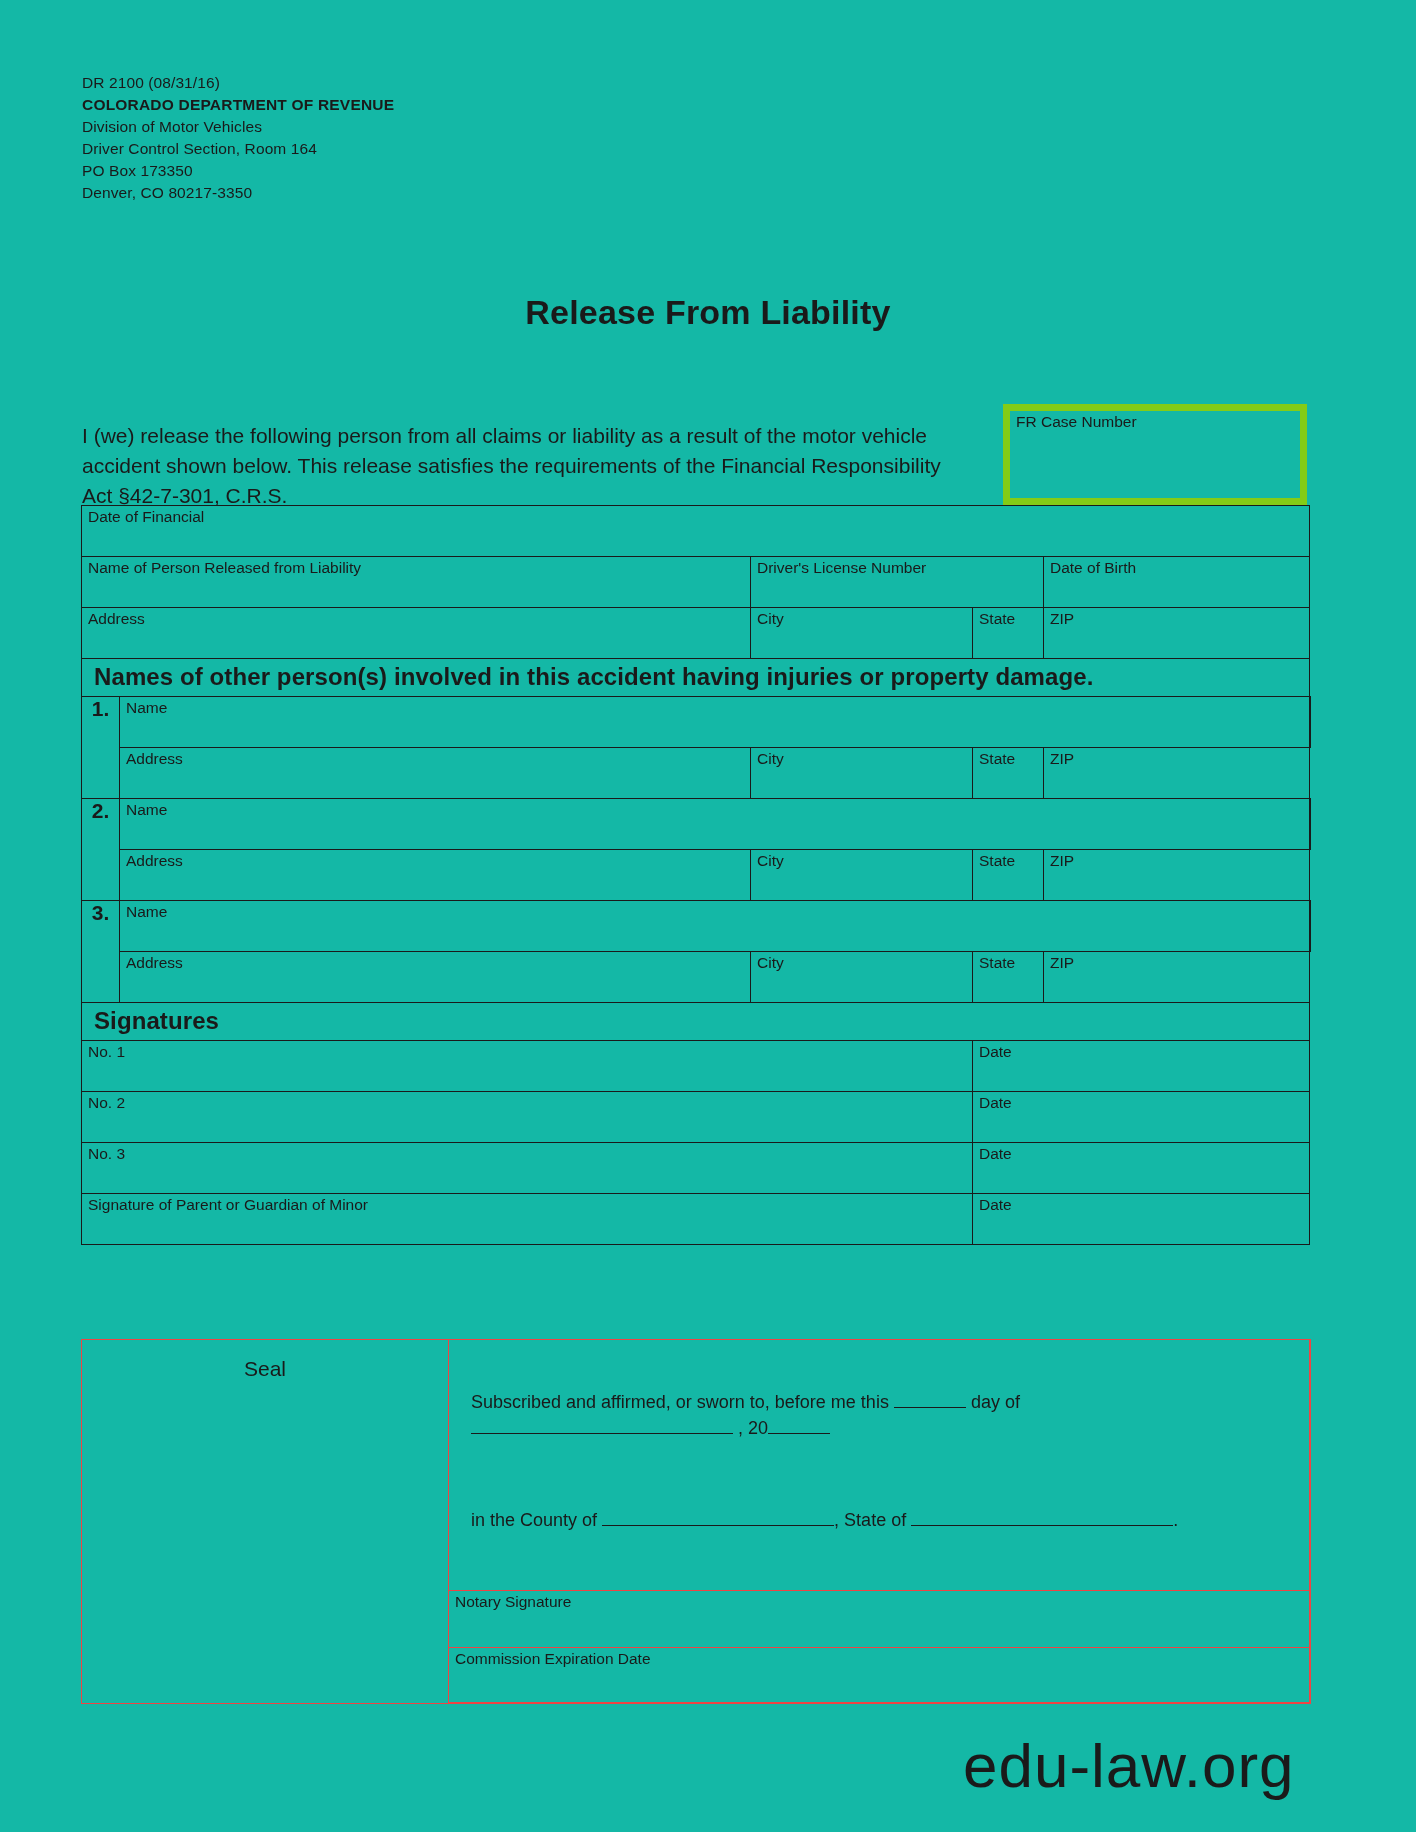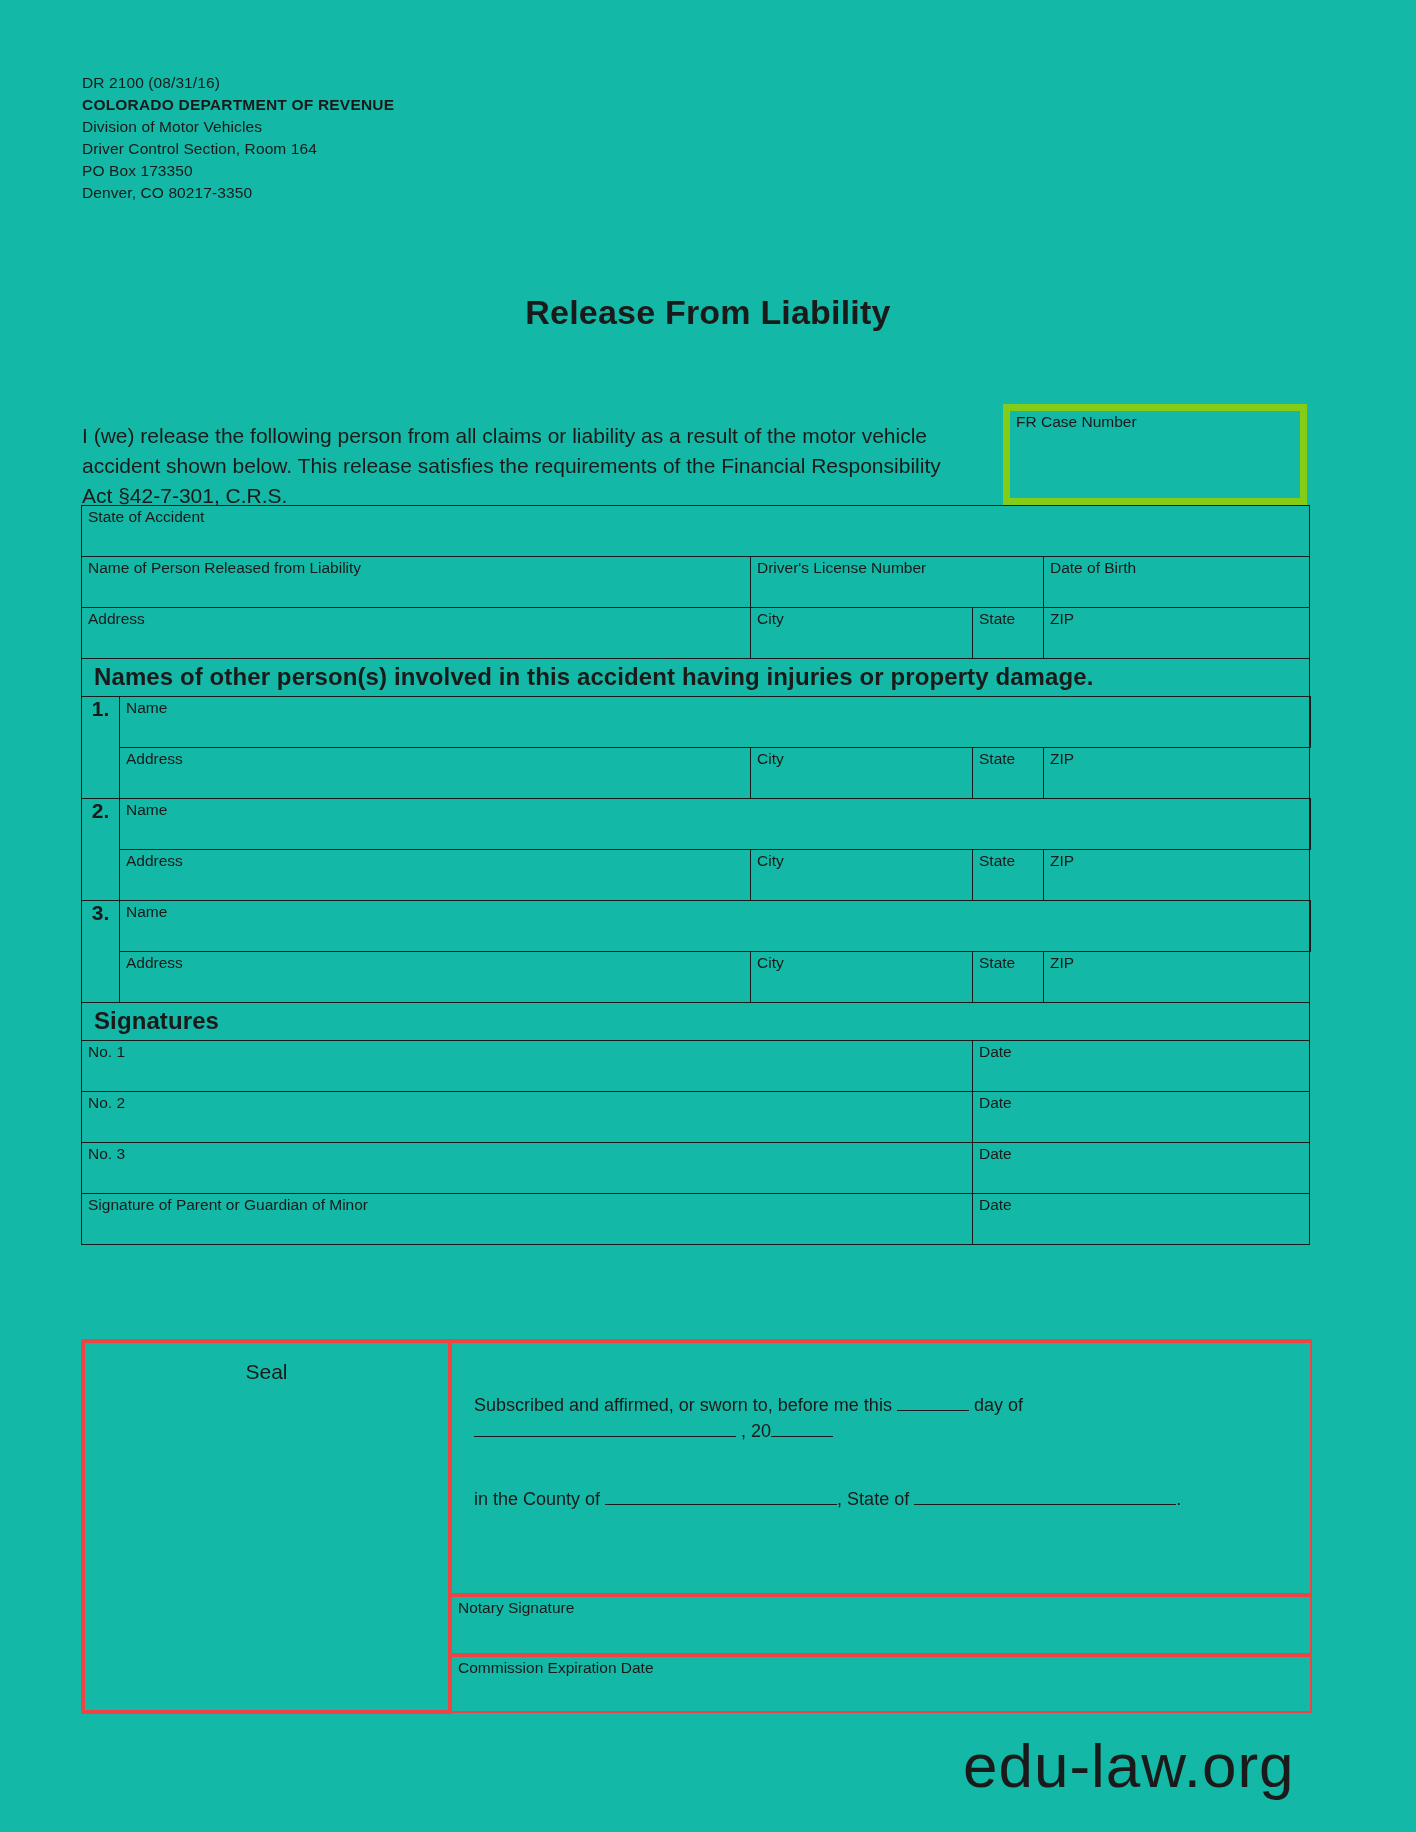"State of Accident" span.cell { text: State of Accident -> Date of Financial }
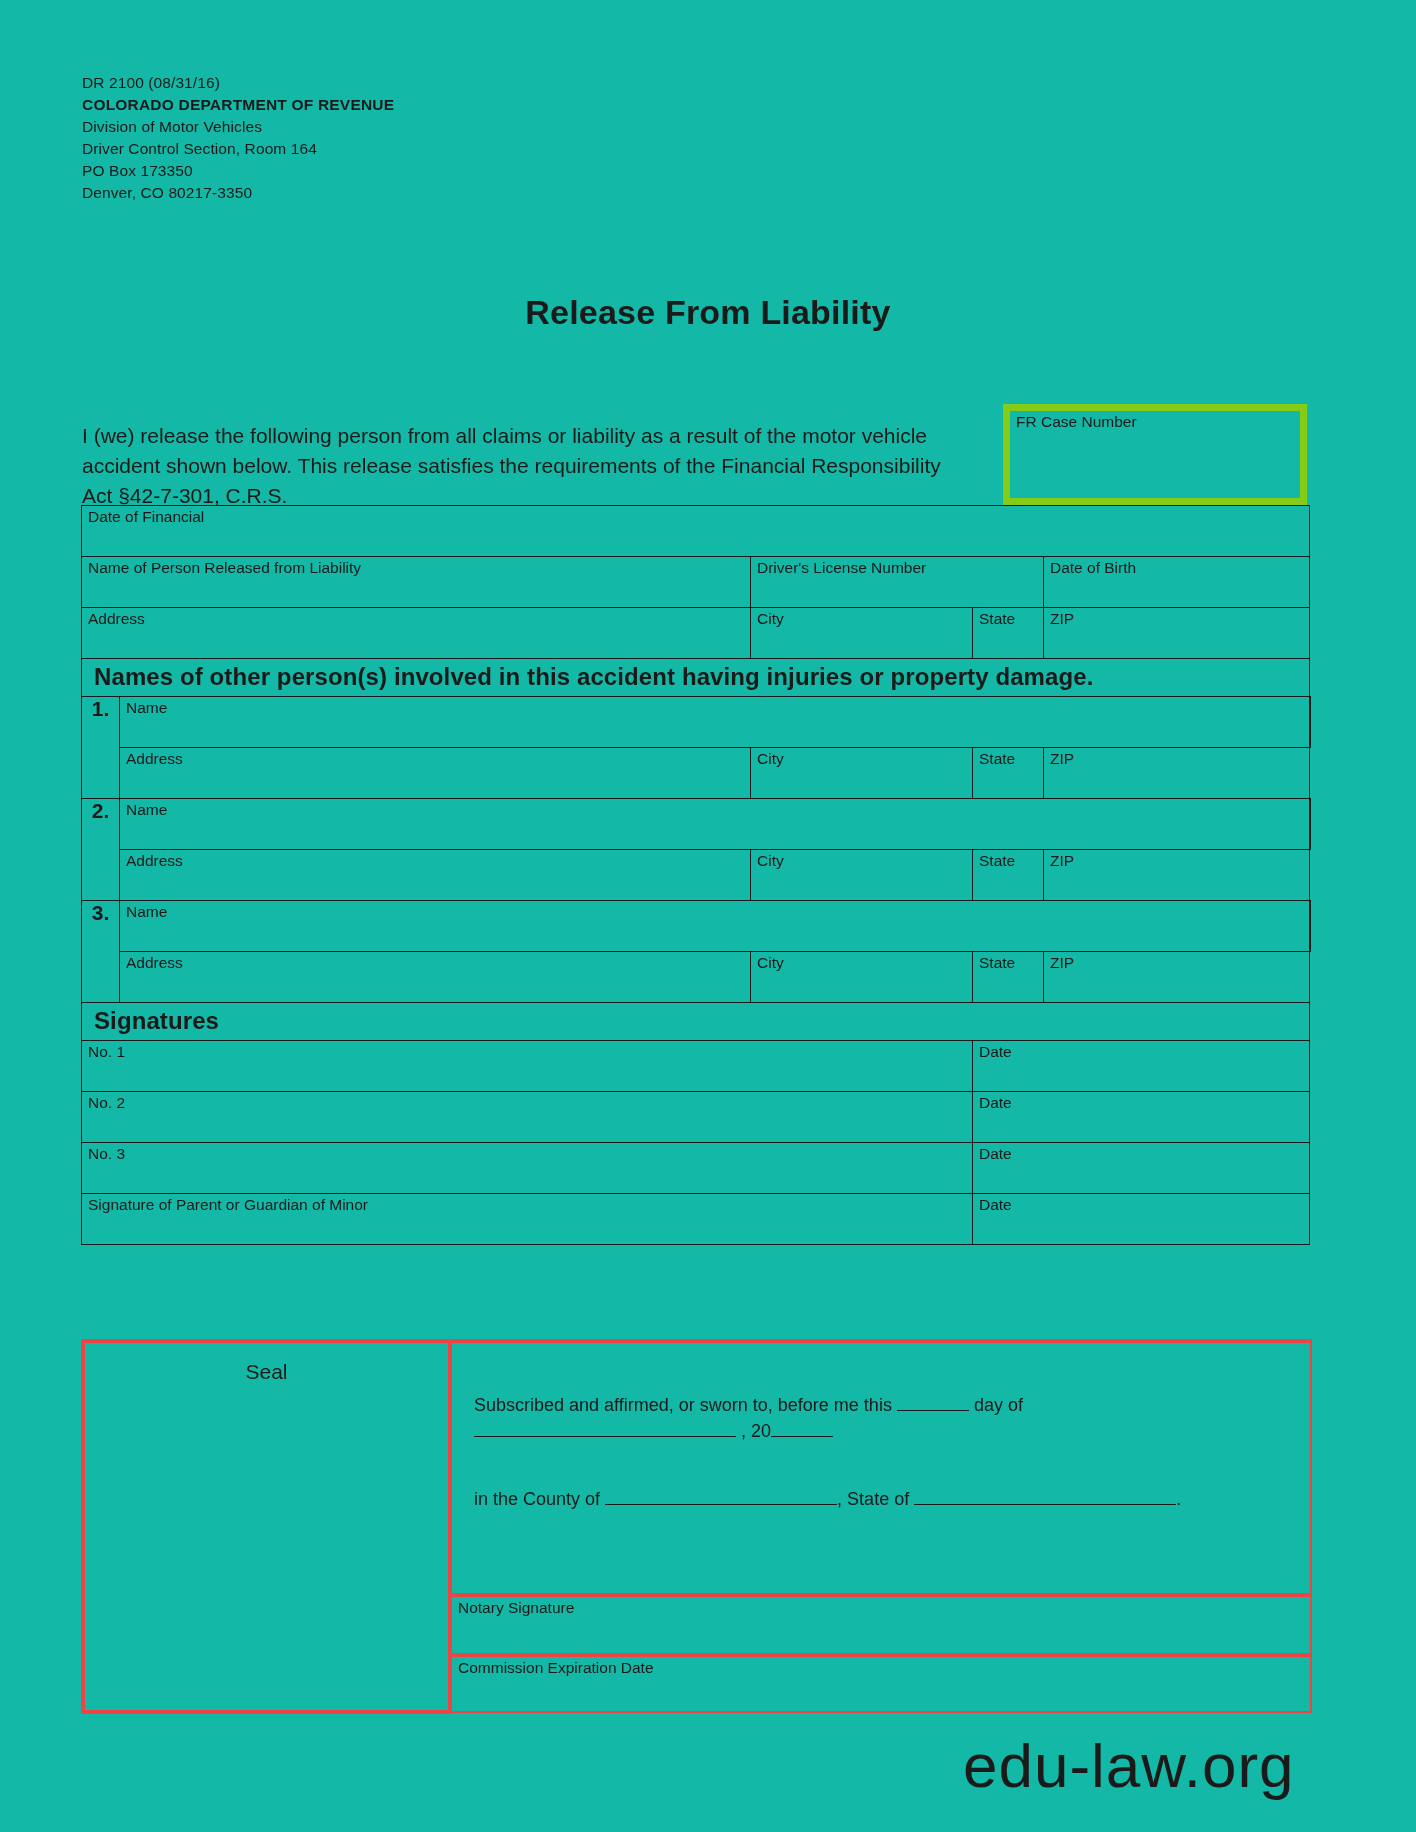"Seal" .notary-table td { border: 4px solid #ef4444 -> 1px solid #ef4444 }
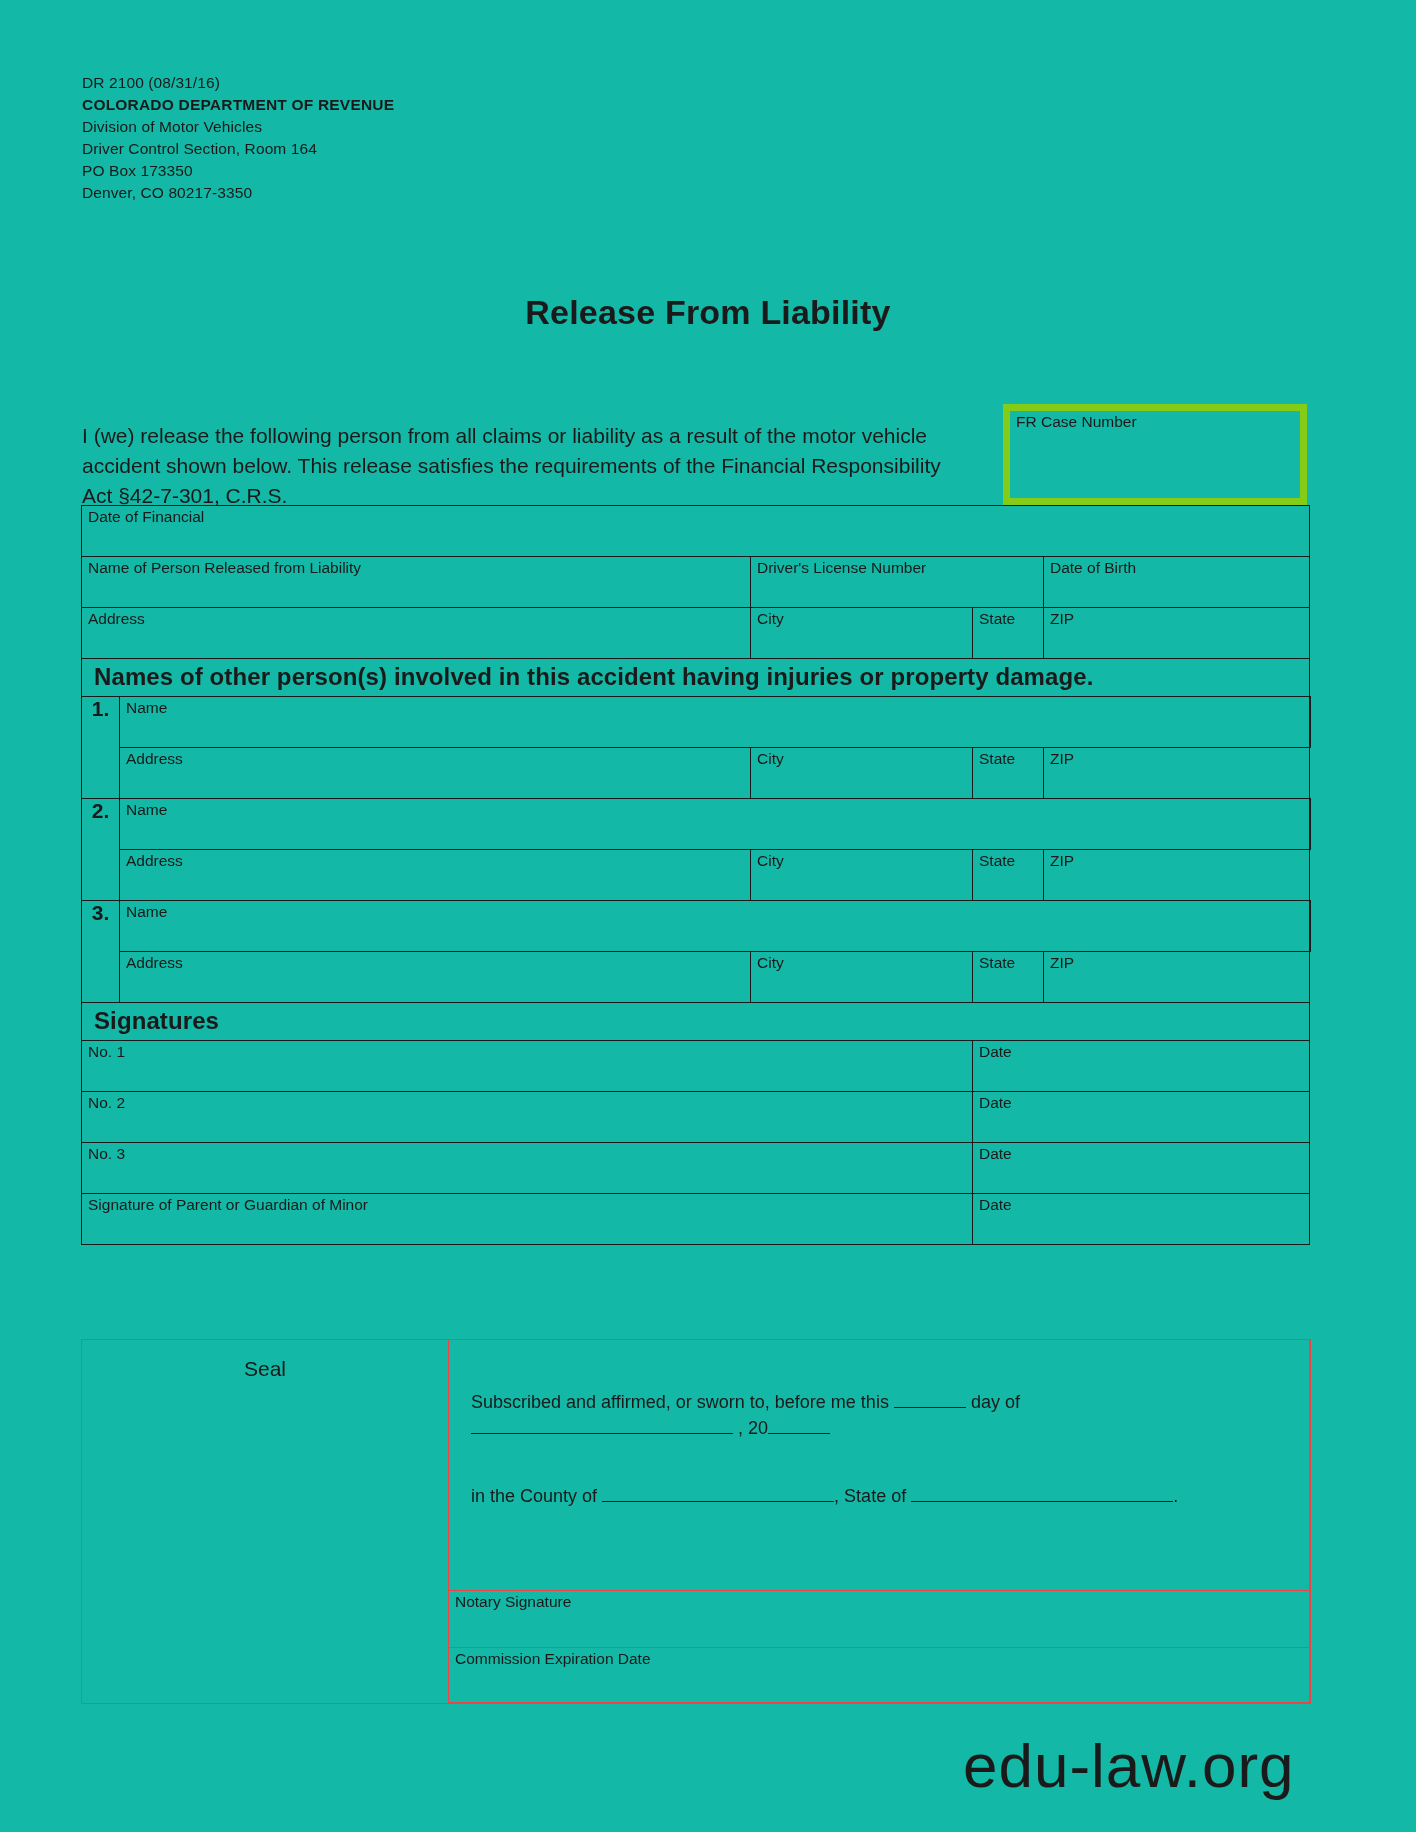"in the County of ," .notary-line-3 { margin-top: 42px -> 66px }
